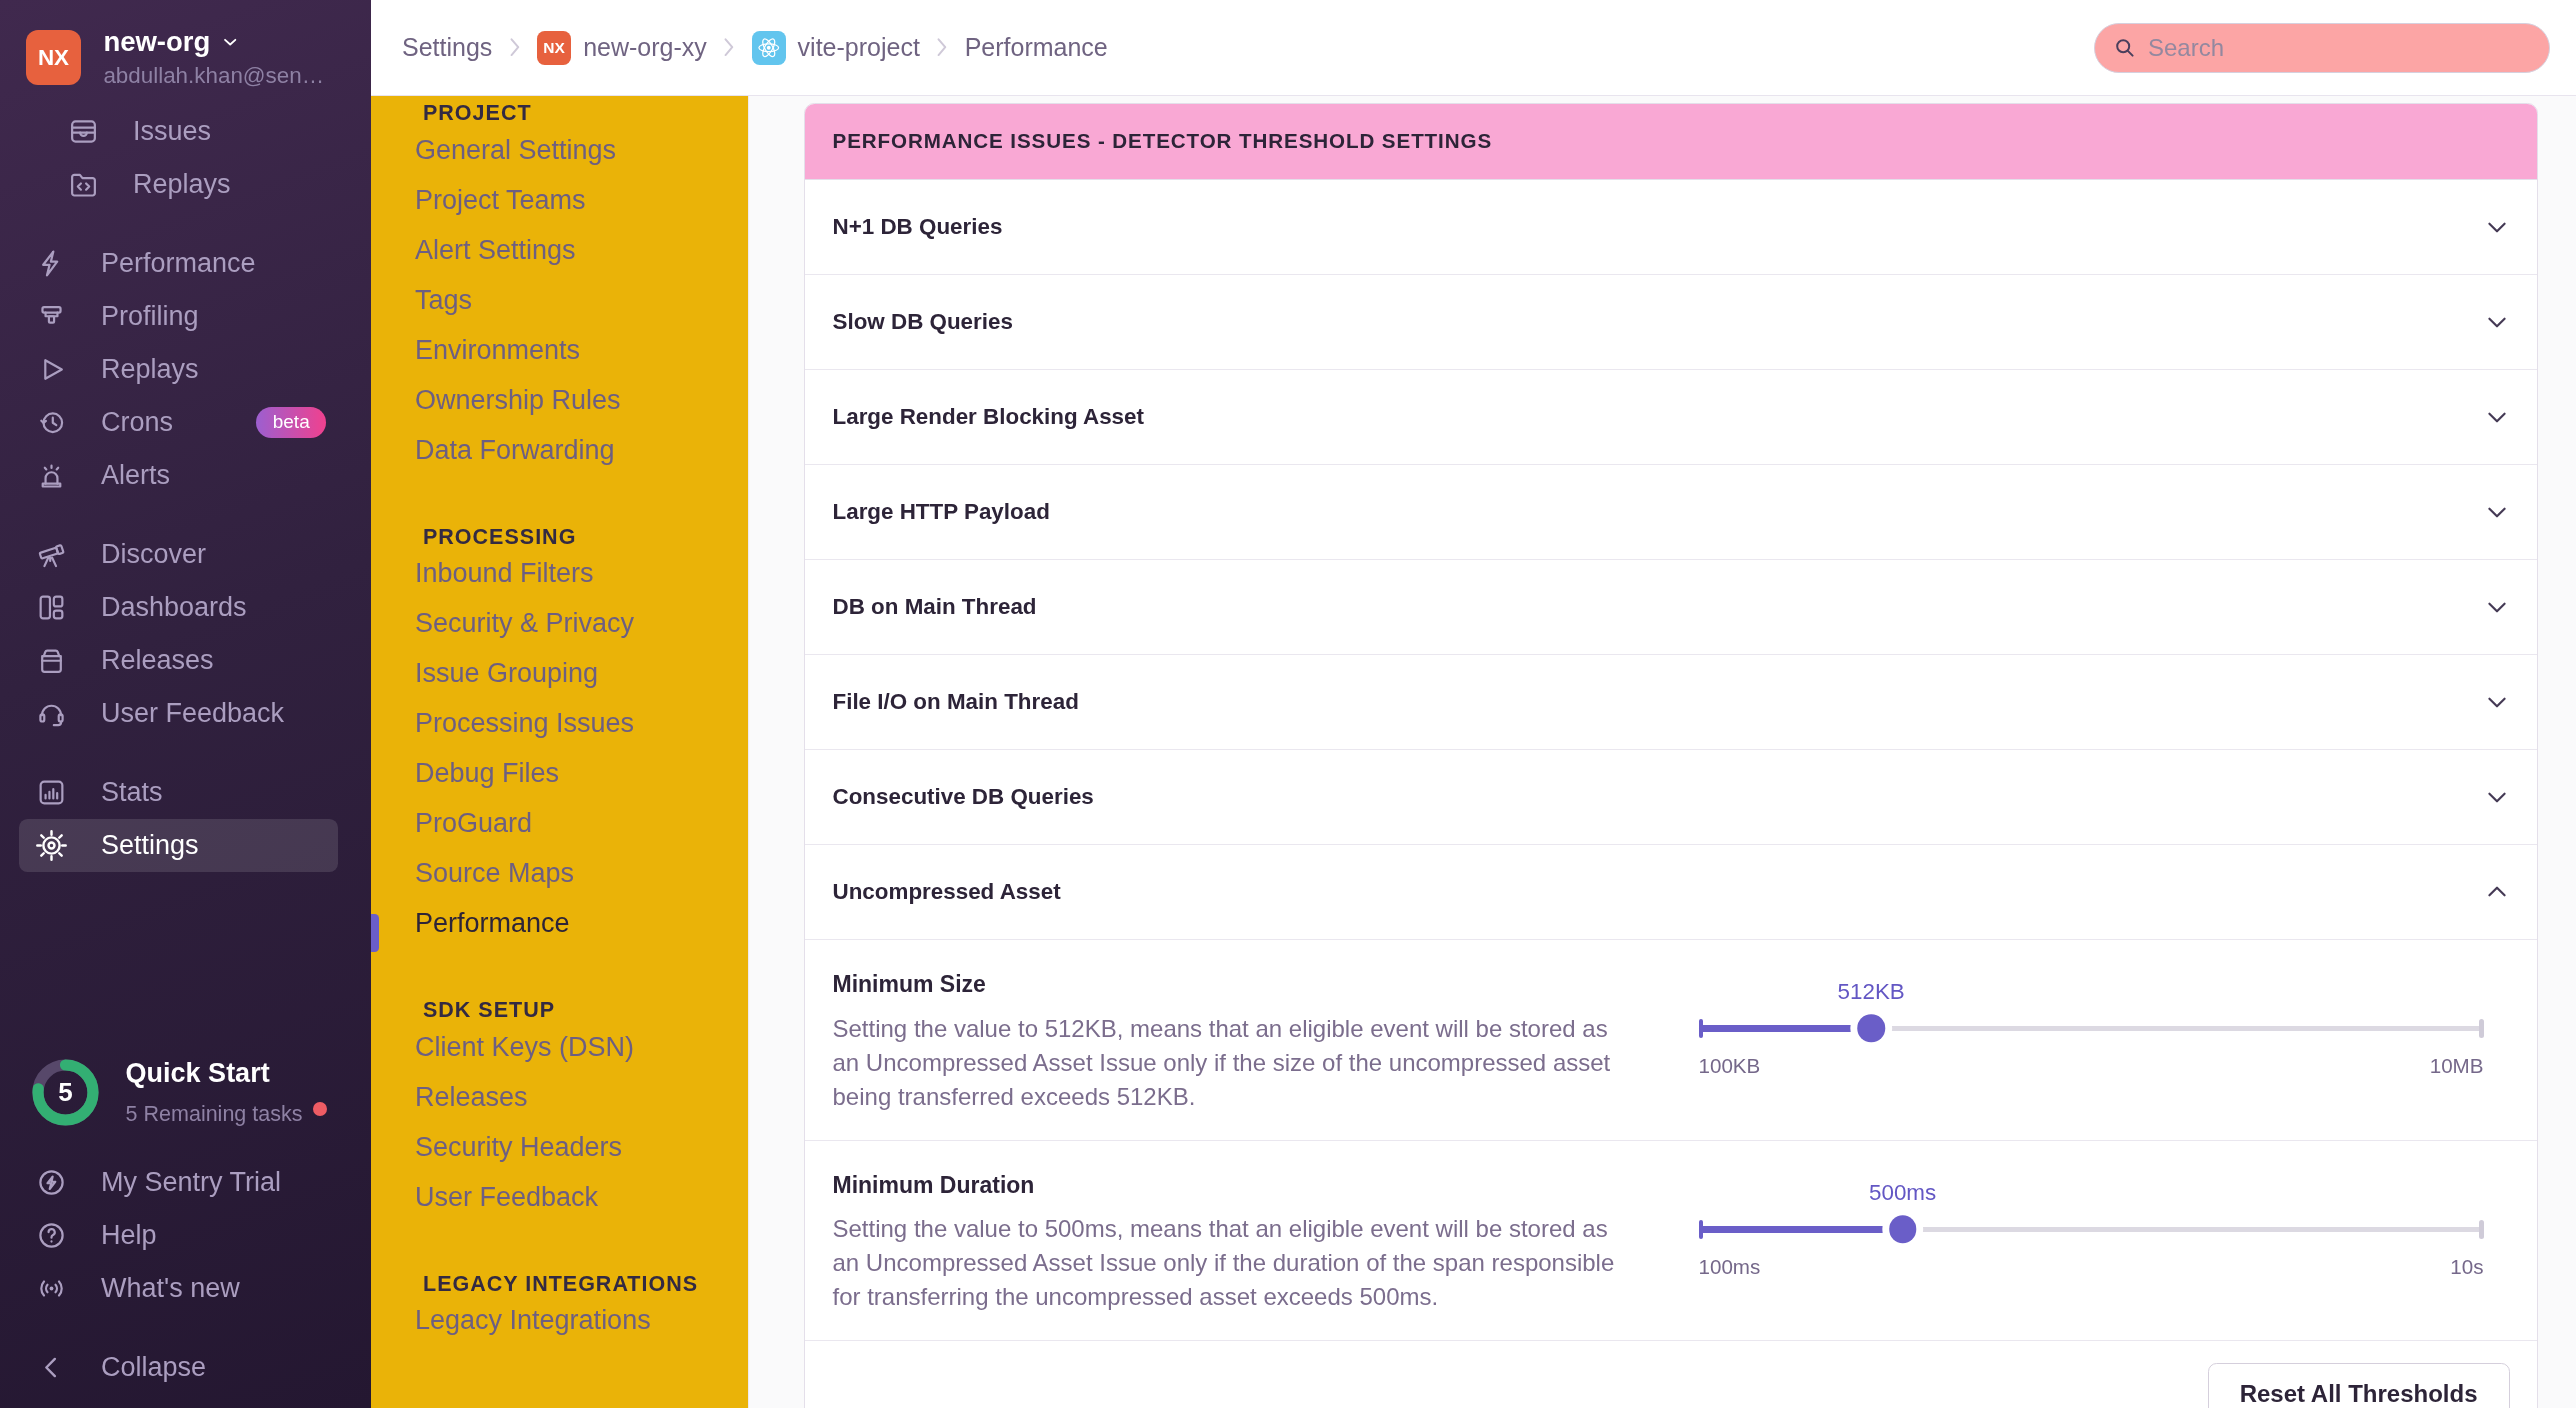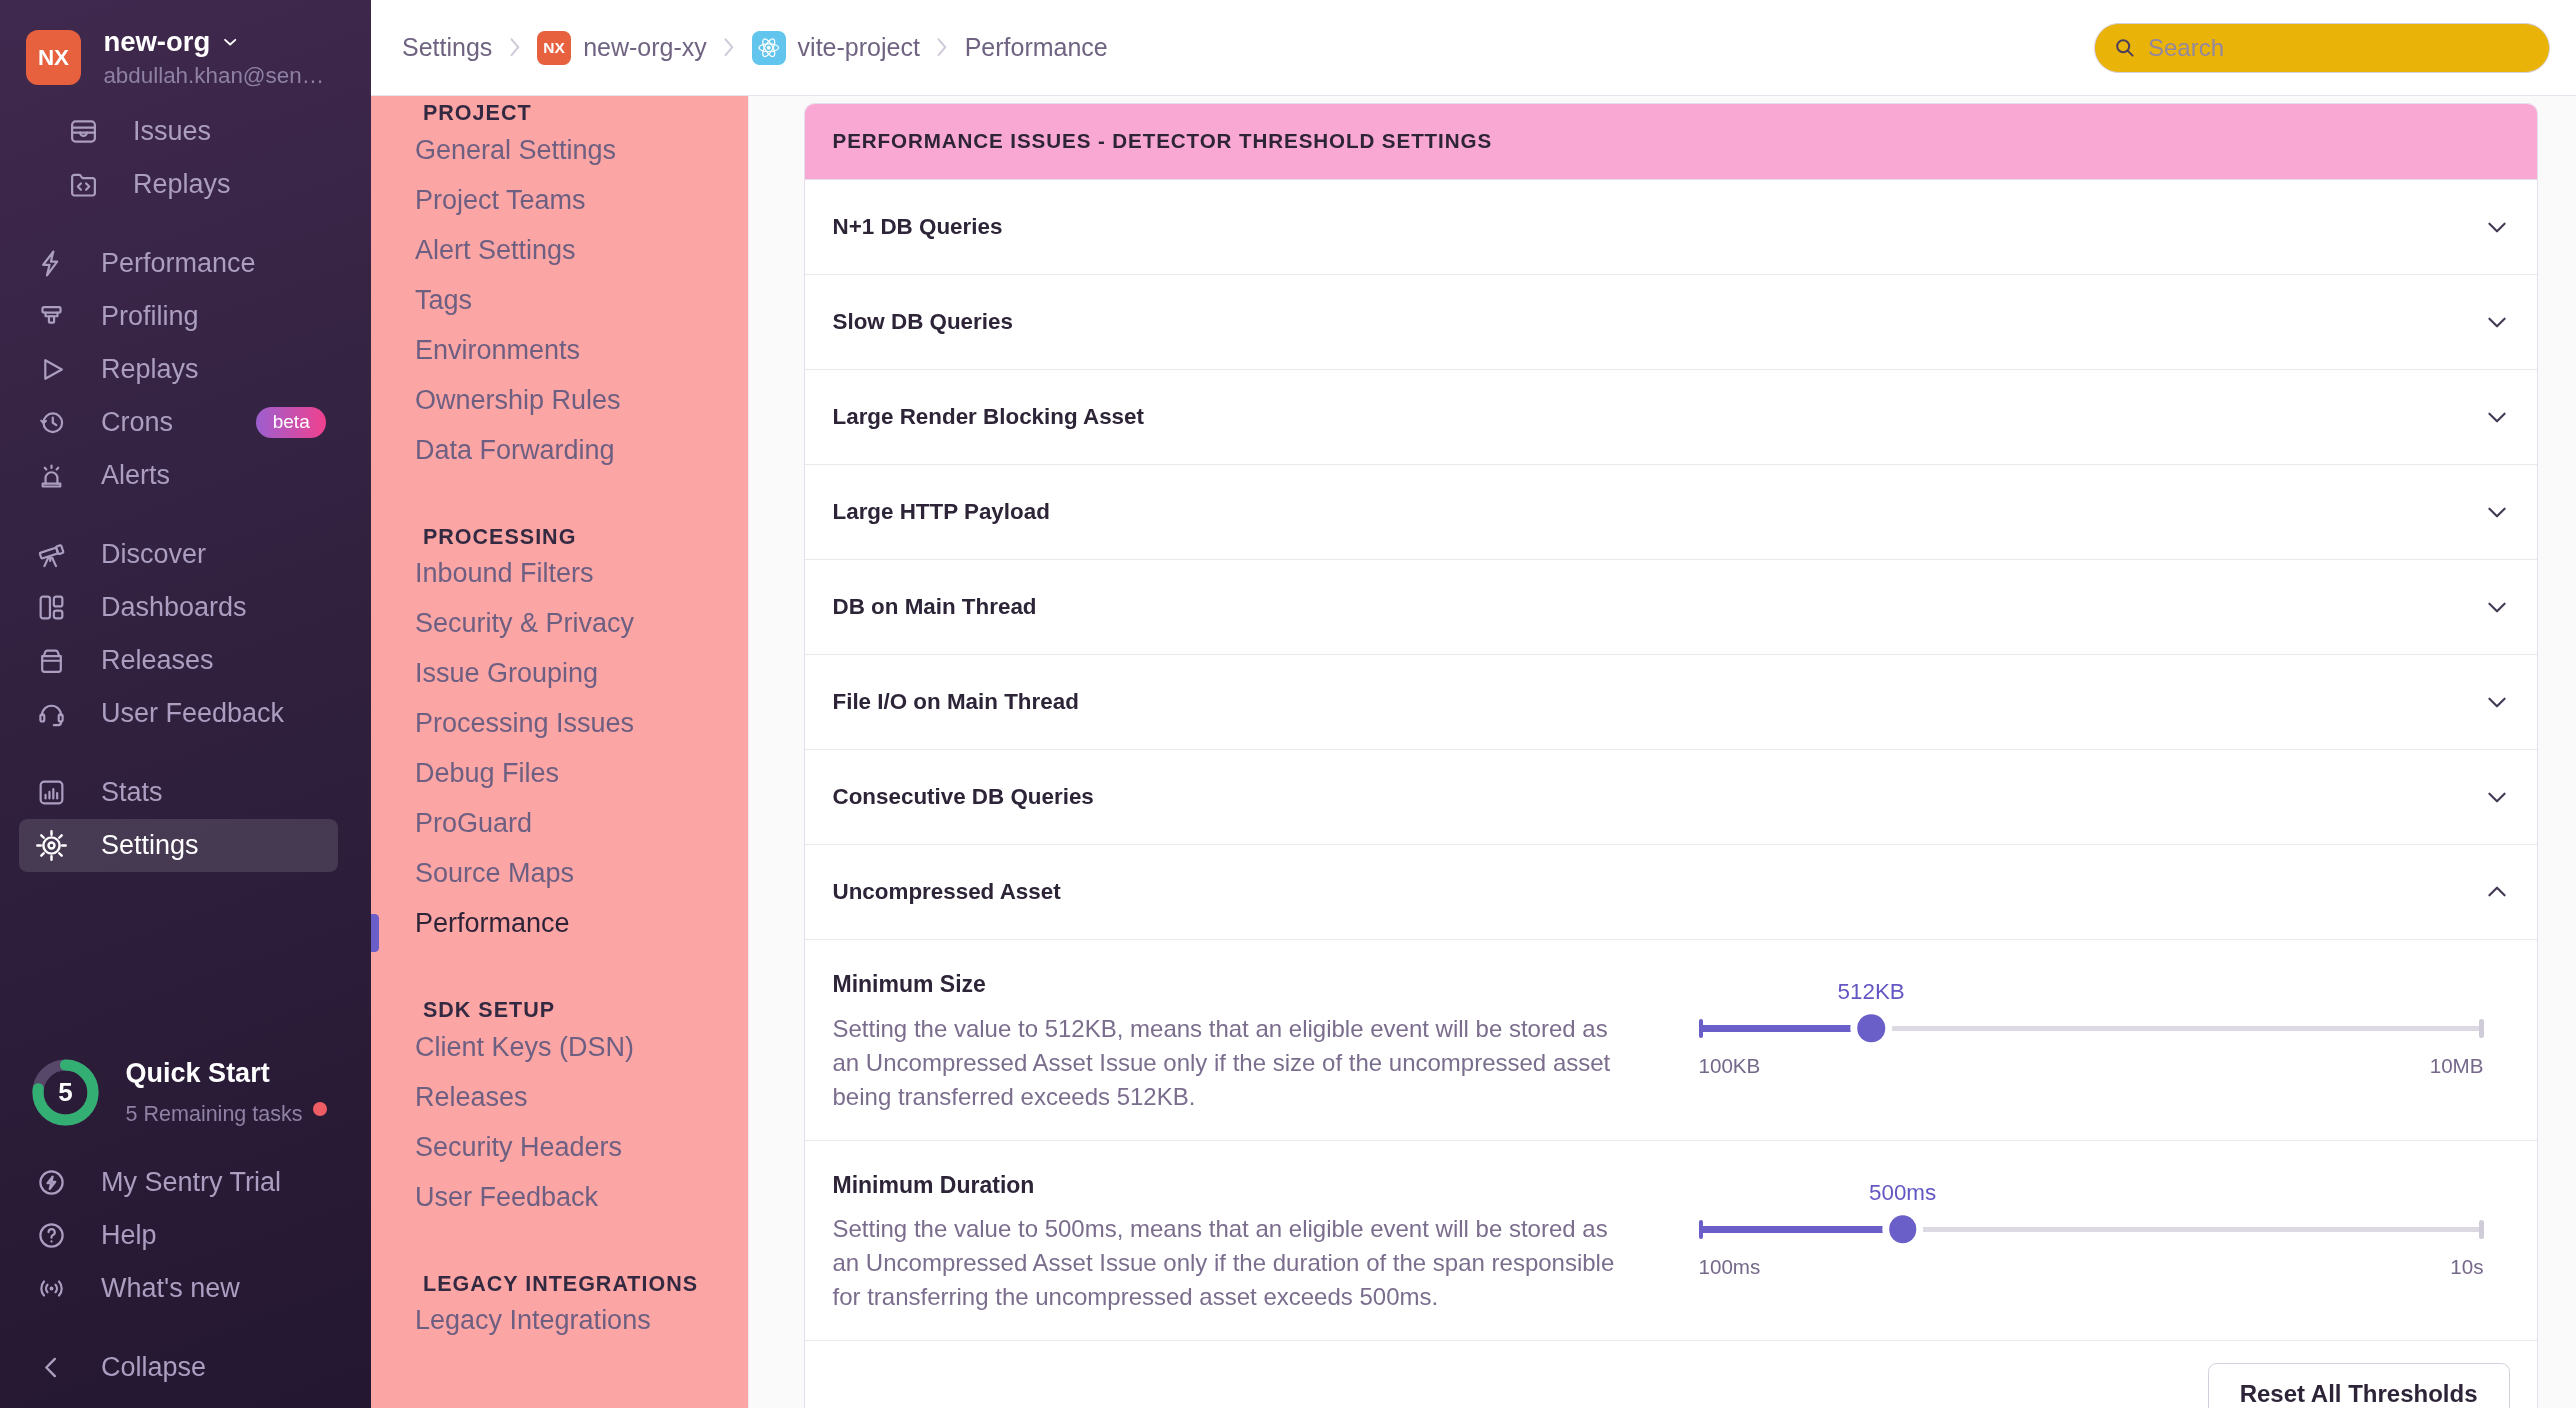"Search" .search input { background: #eab308 -> #fca5a5 }
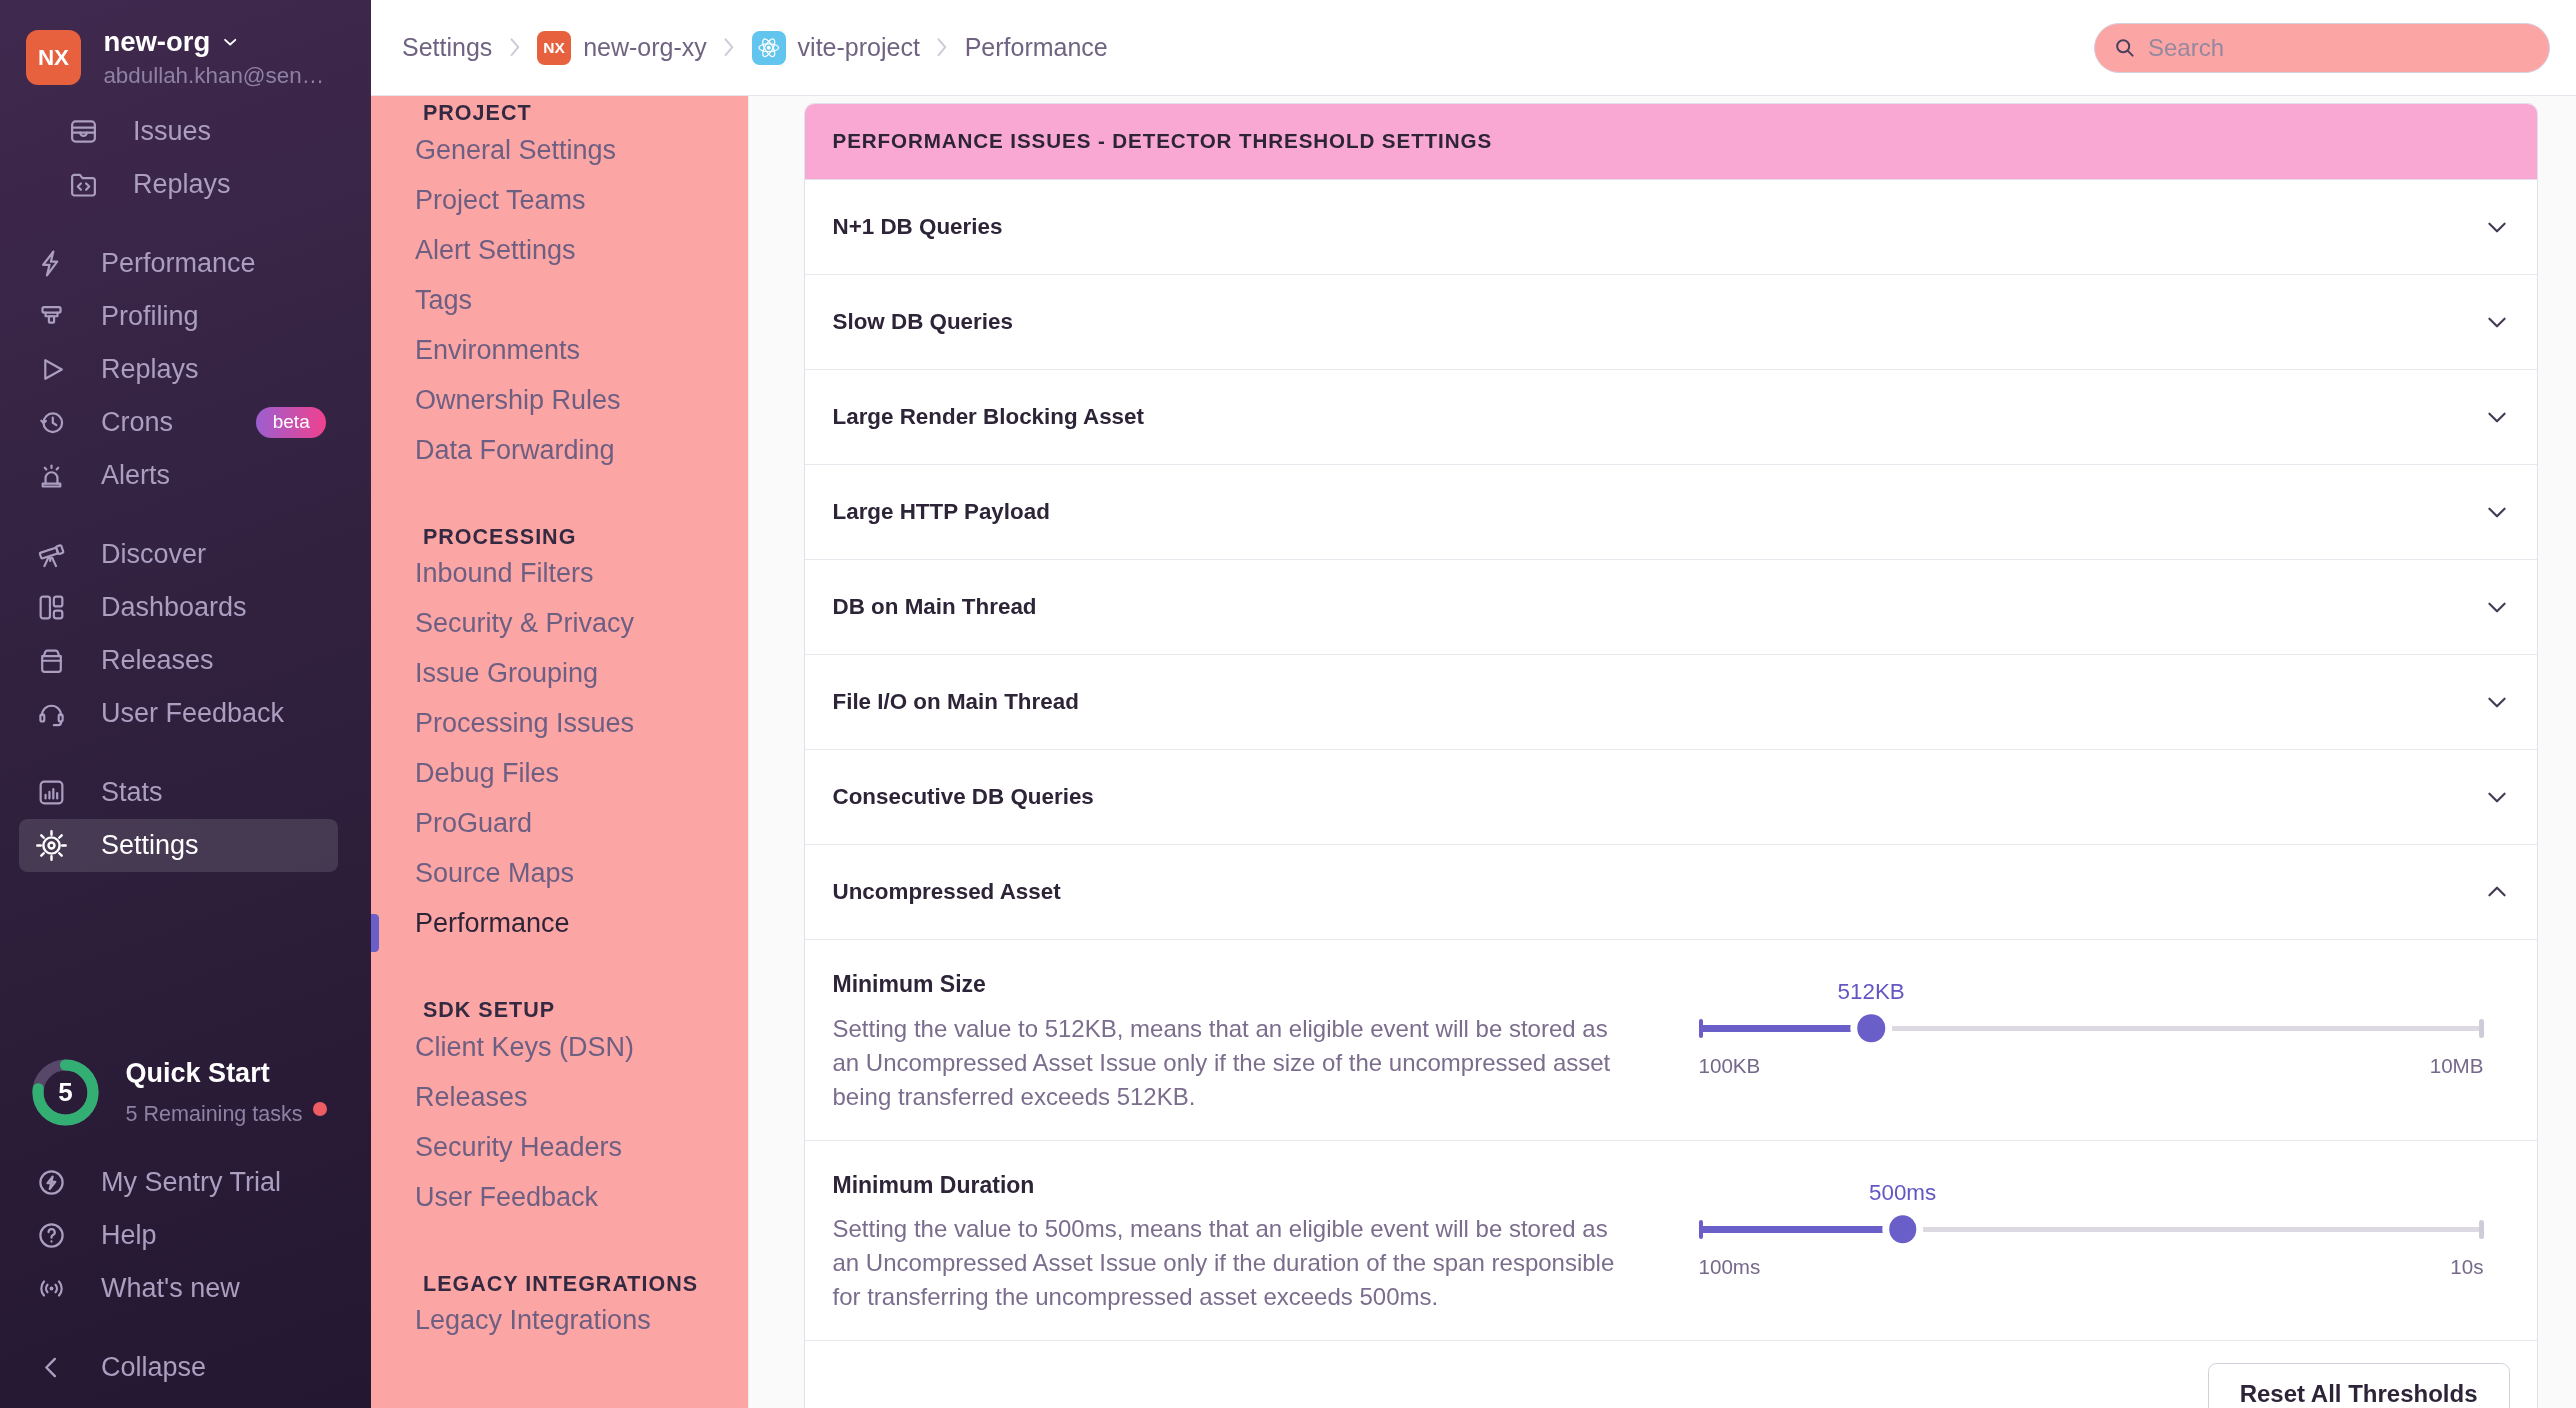"PROJECT" .settings-nav { background: #fca5a5 -> #eab308 }
